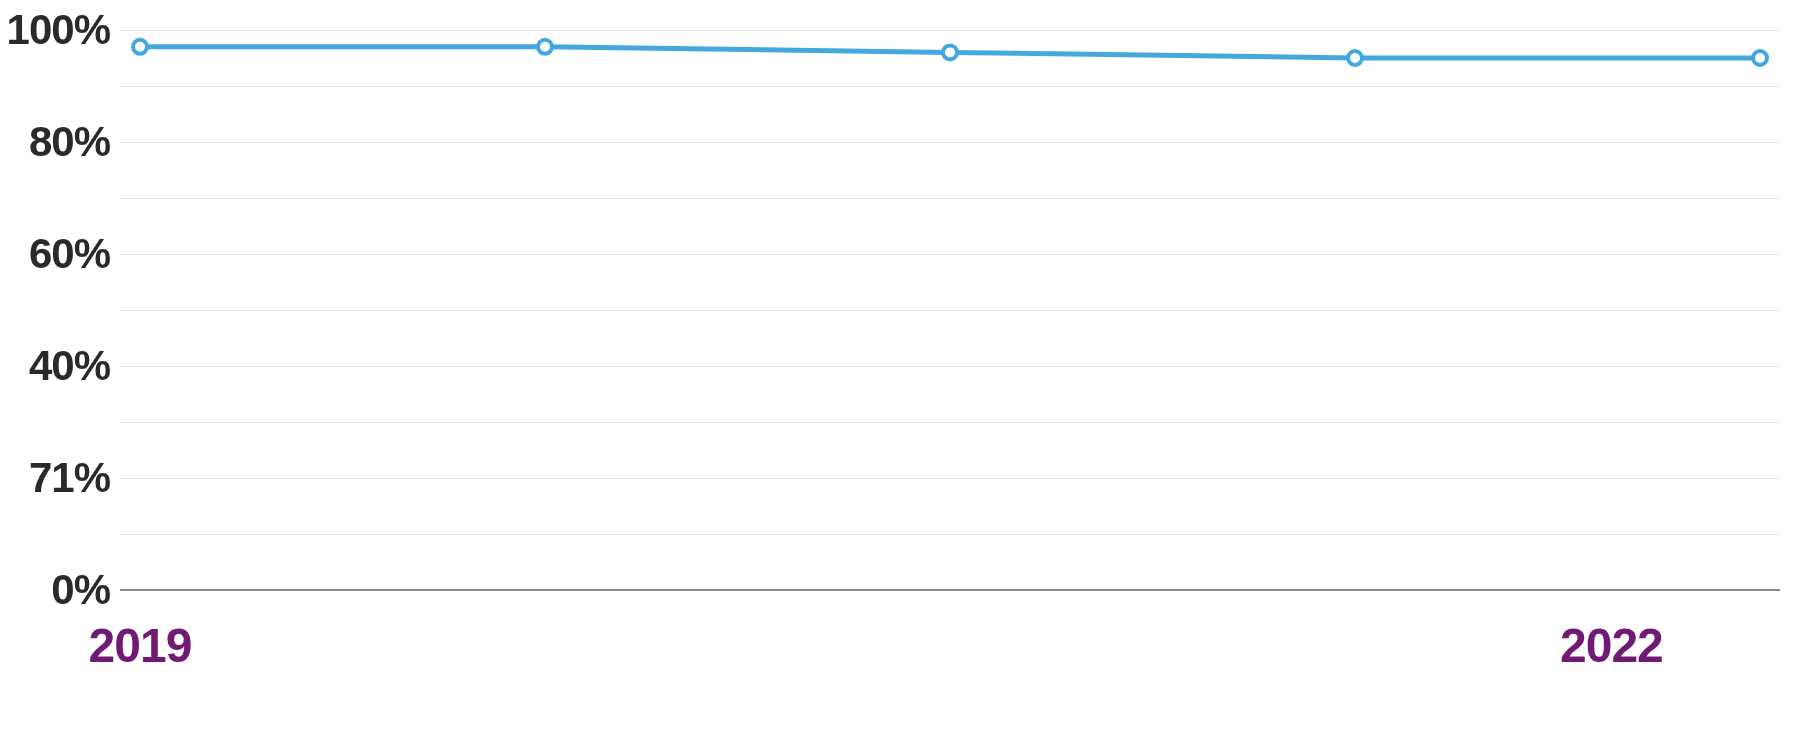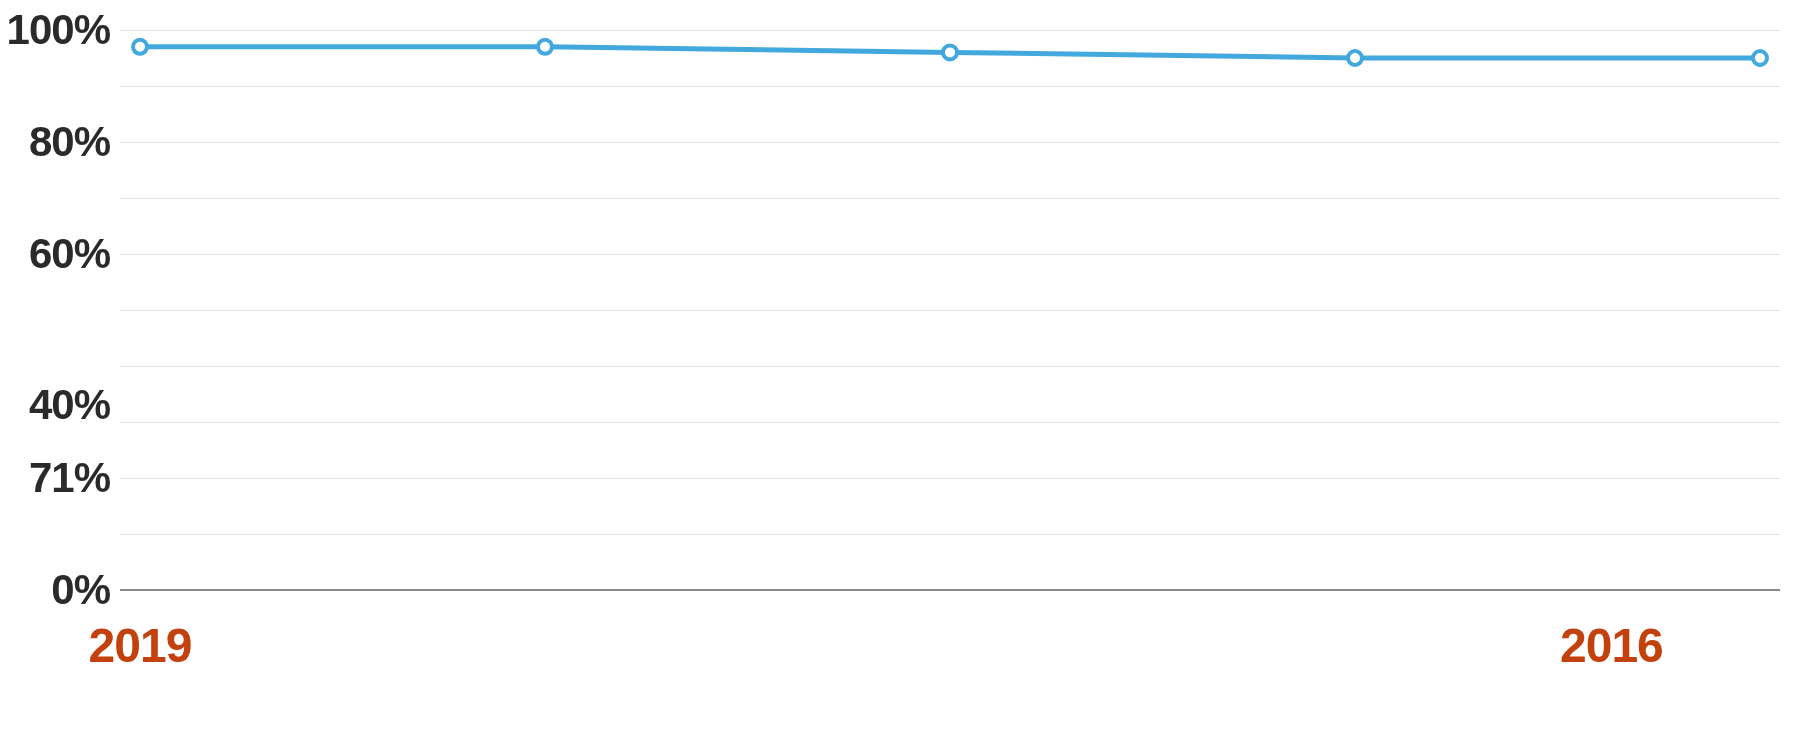"40%" div.y-tick-label { margin-top: 39px -> none }
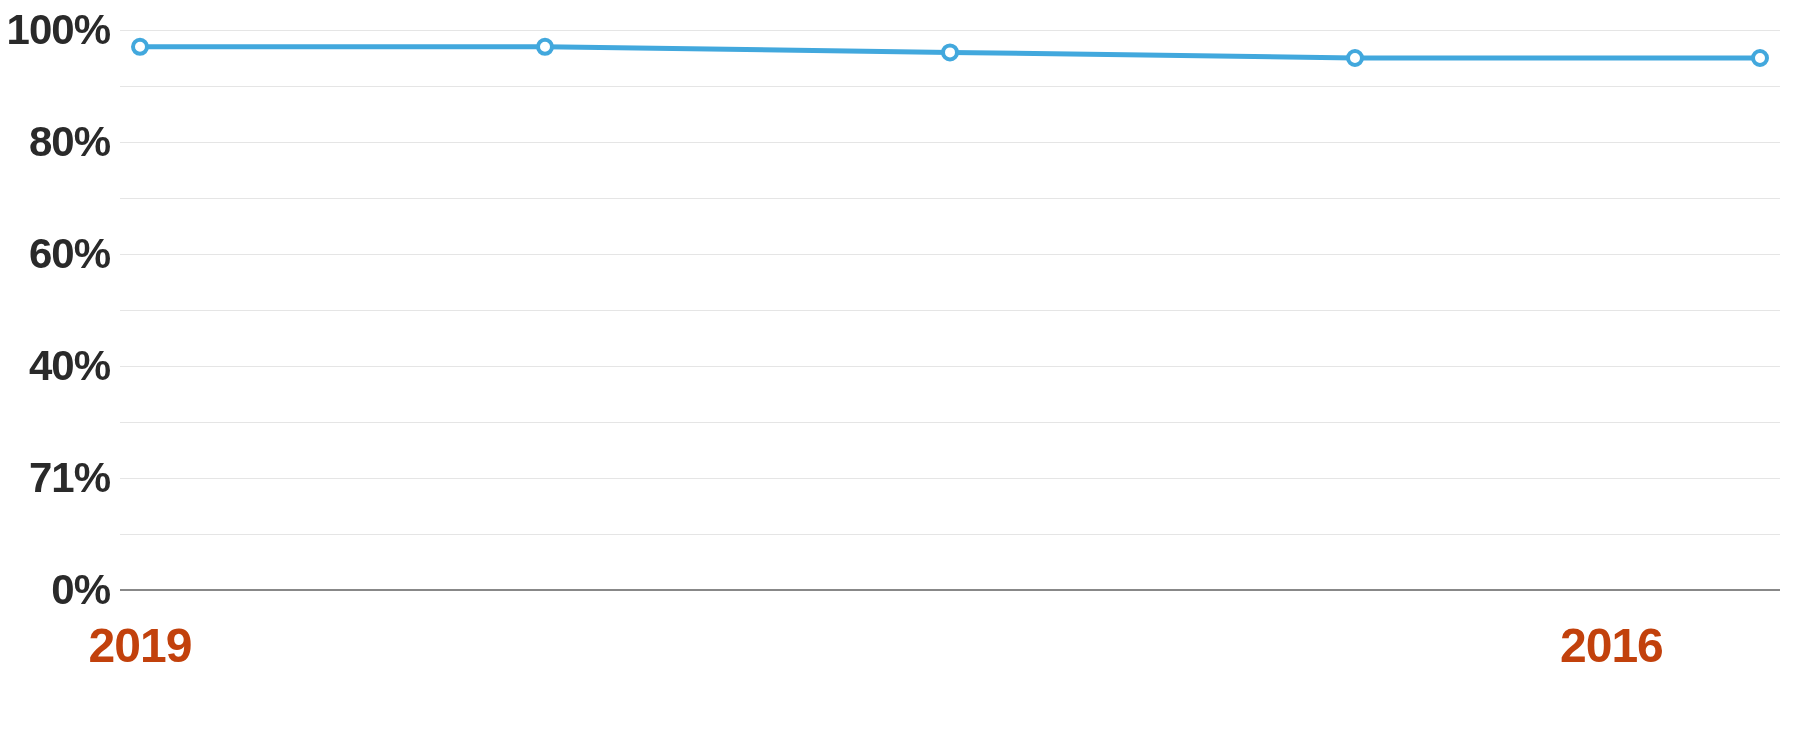"2019" .x-tick-label { color: #c2410c -> #701a75 }
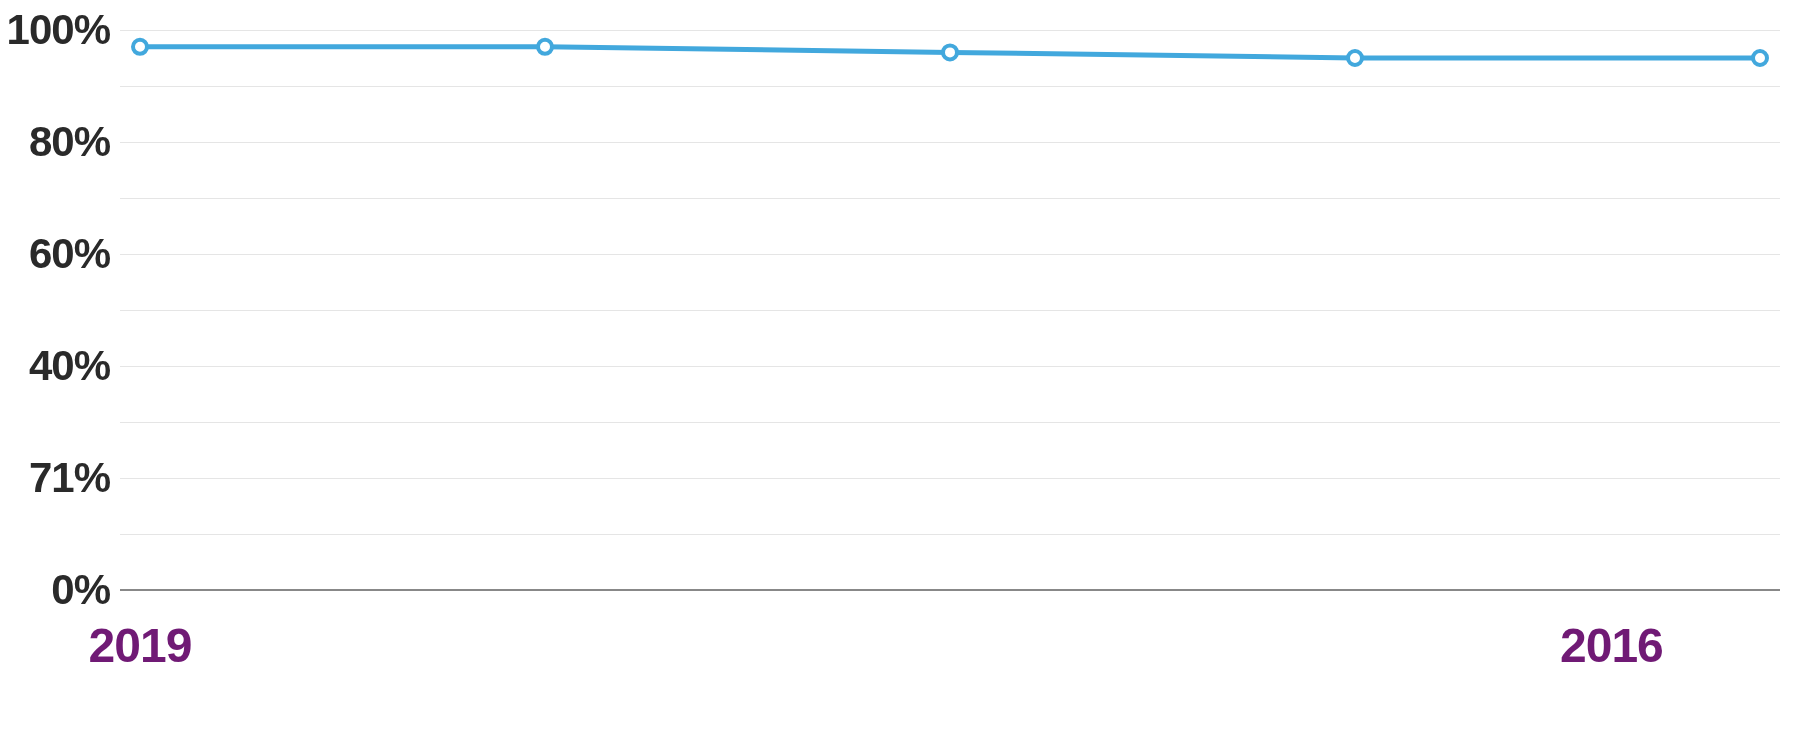"2016" div.x-tick-label { text: 2016 -> 2022 }
